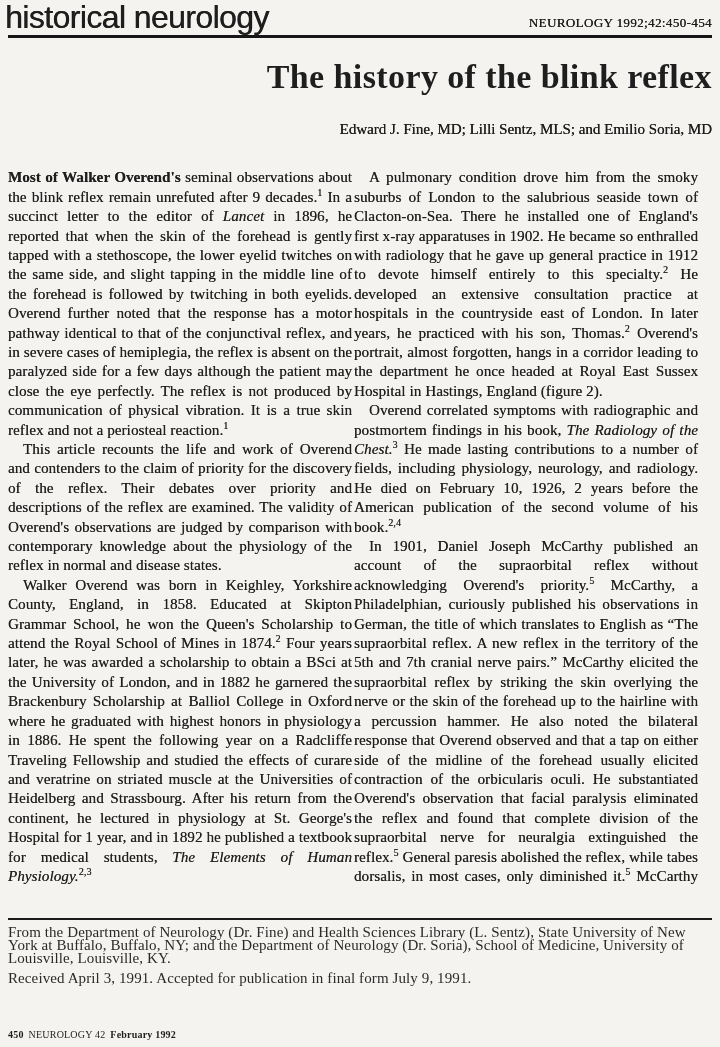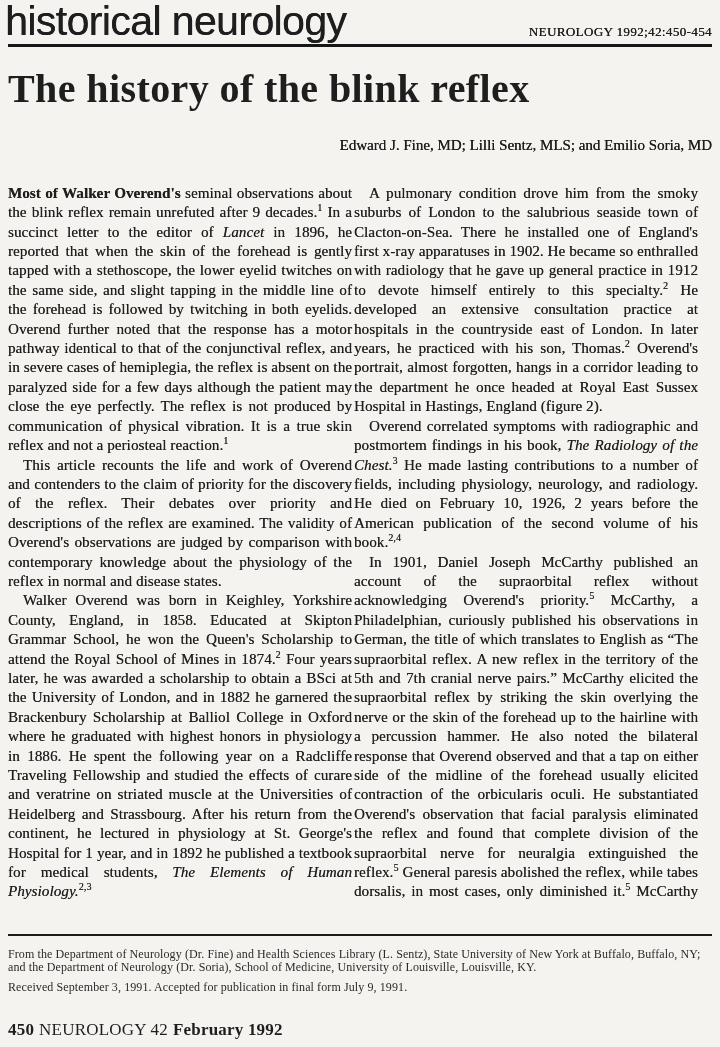"historical neurology" .section-name { font-size: 41px -> 32px }
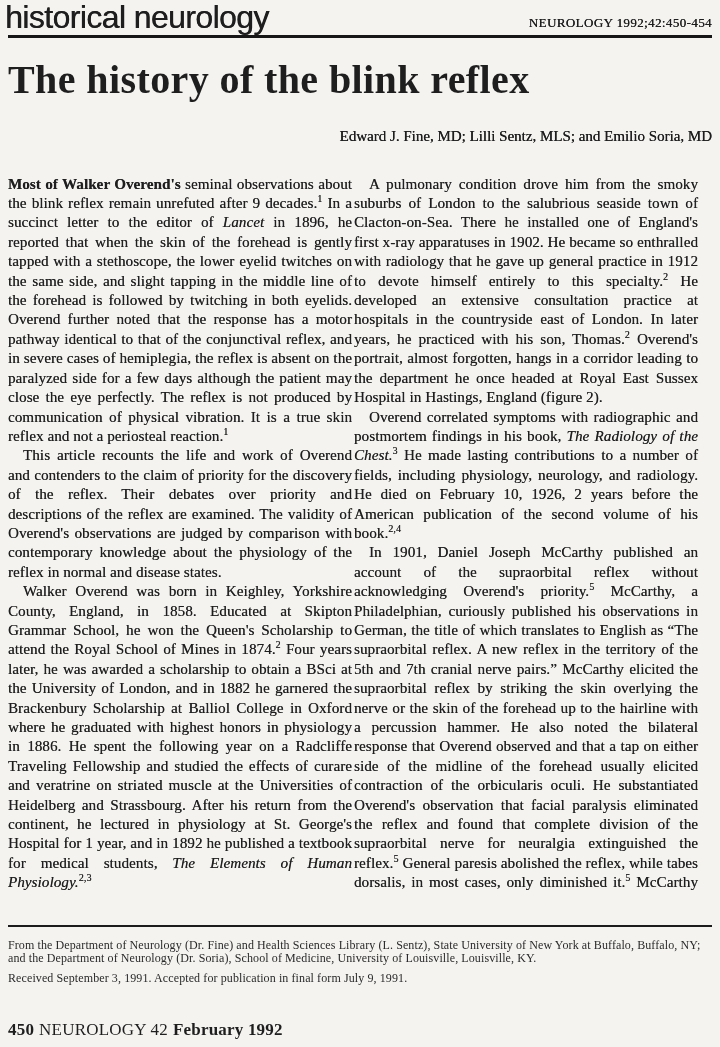"The history of the blink" h1.article-title { font-size: 40px -> 34px; text-align: left -> right }
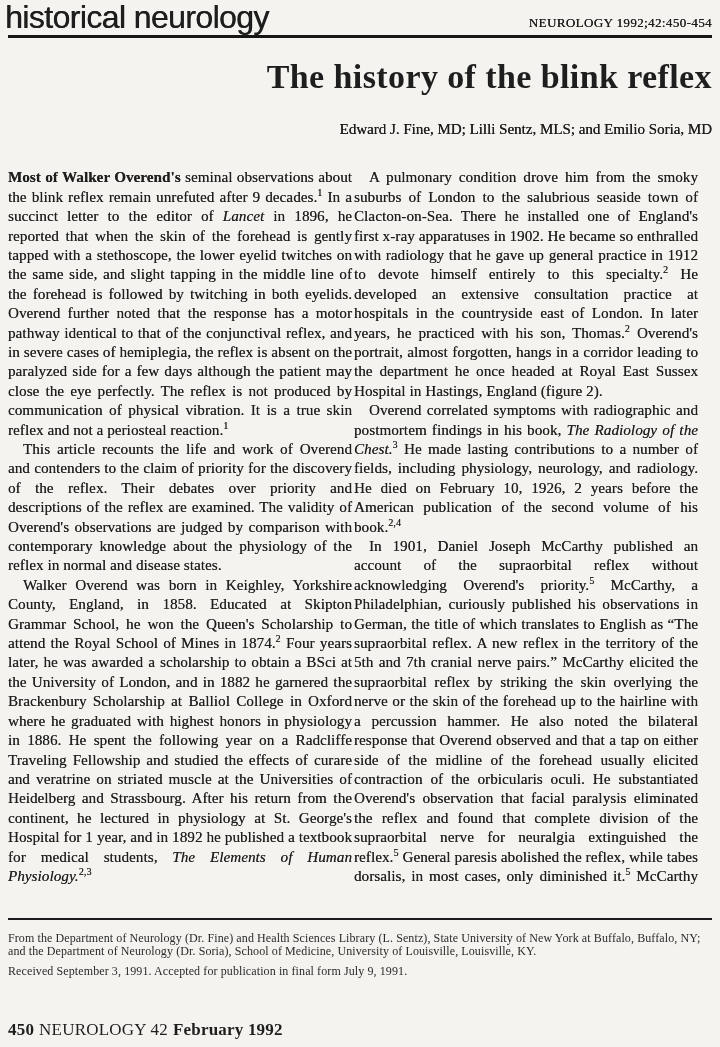"From the Department of Neurology" .footnotes { font-size: 12px -> 15px; margin-top: 12px -> 6px }
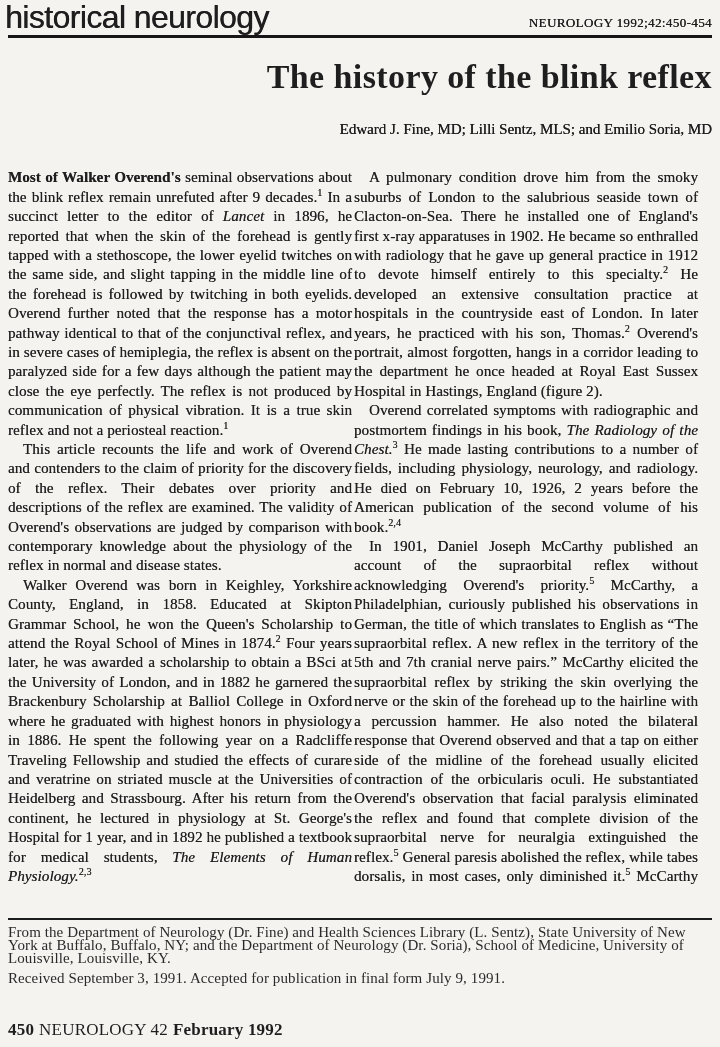"Received September 3, 1991. Accepted" p { text: September -> April }
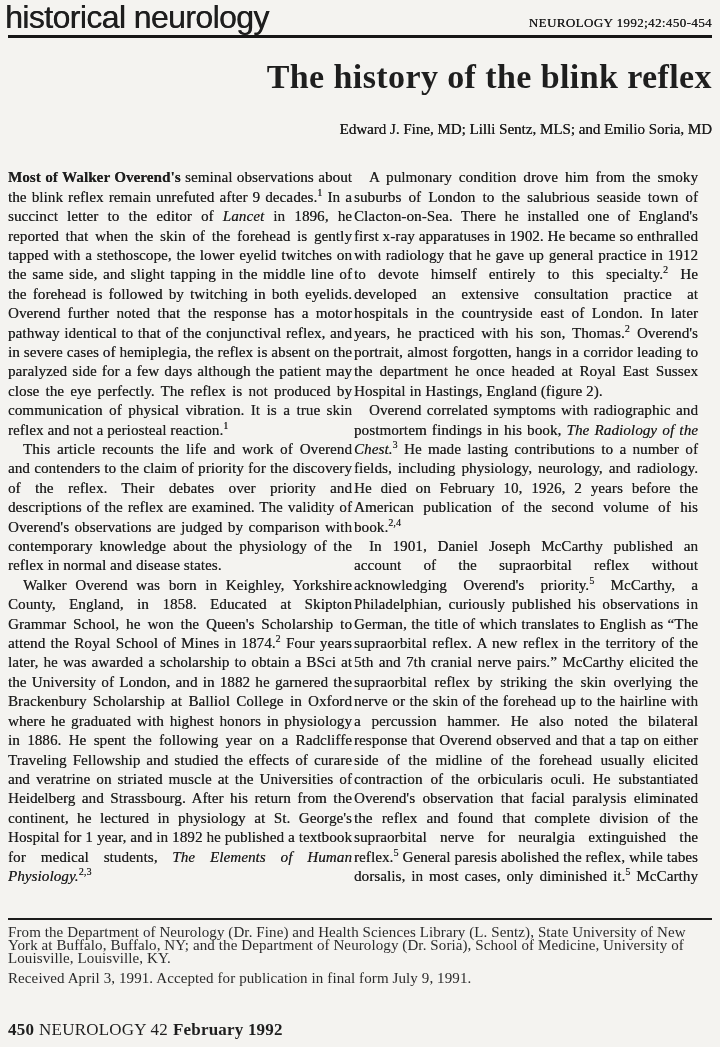"450 NEUROLOGY 42 February 1992" .page-footer { font-size: 17px -> 10px }
